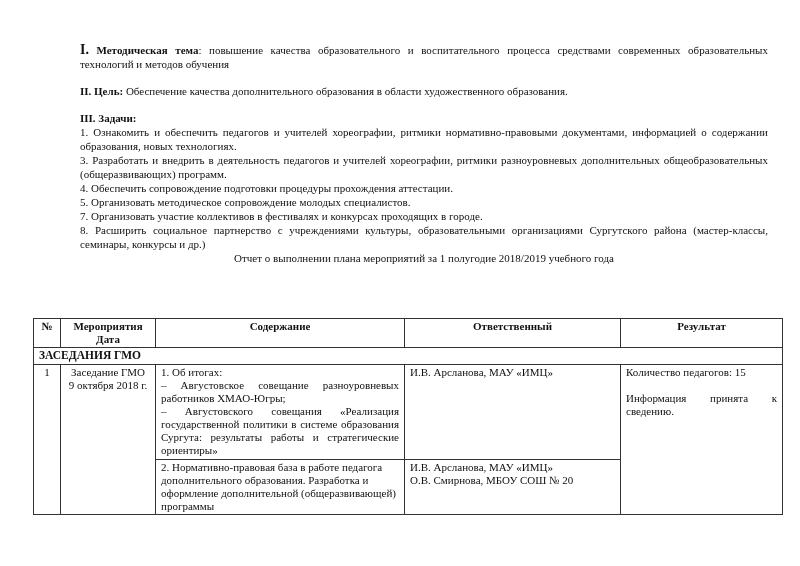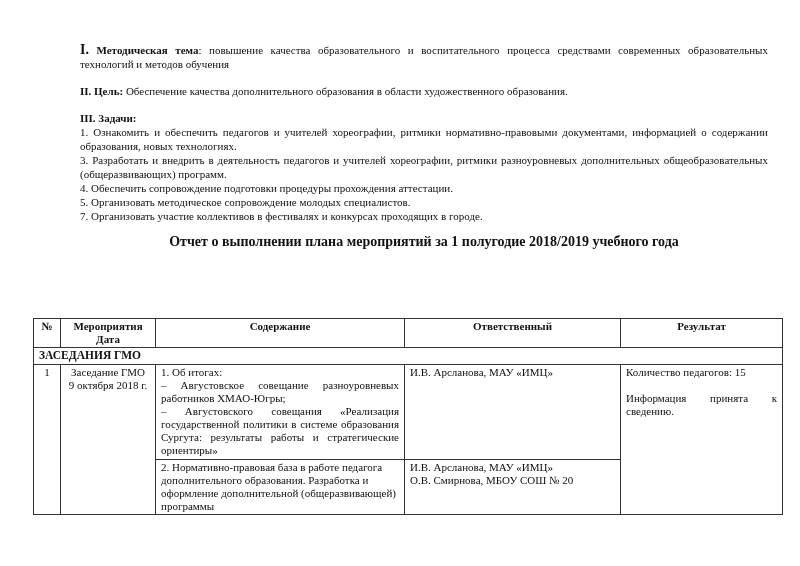"8. Расширить социальное партнерство с" p.para { html: none -> <p>8. Расширить социальное партнерство с учреждениями культуры, образовательными организациями Сургутского района (мастер-классы, семинары, конкурсы и др.)</p> }
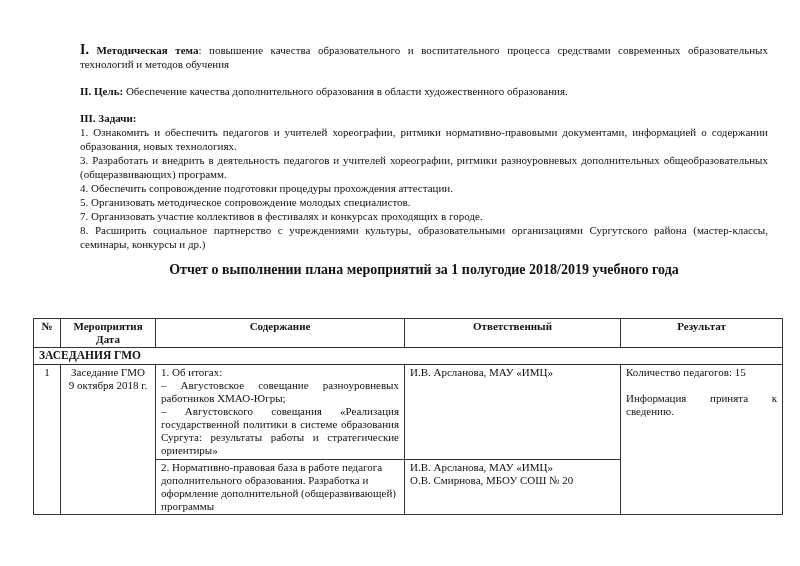"Отчет о выполнении плана мероприятий" .report-title { font-size: 14px -> 11px; font-weight: bold -> normal; margin-top: 12px -> 0 }
